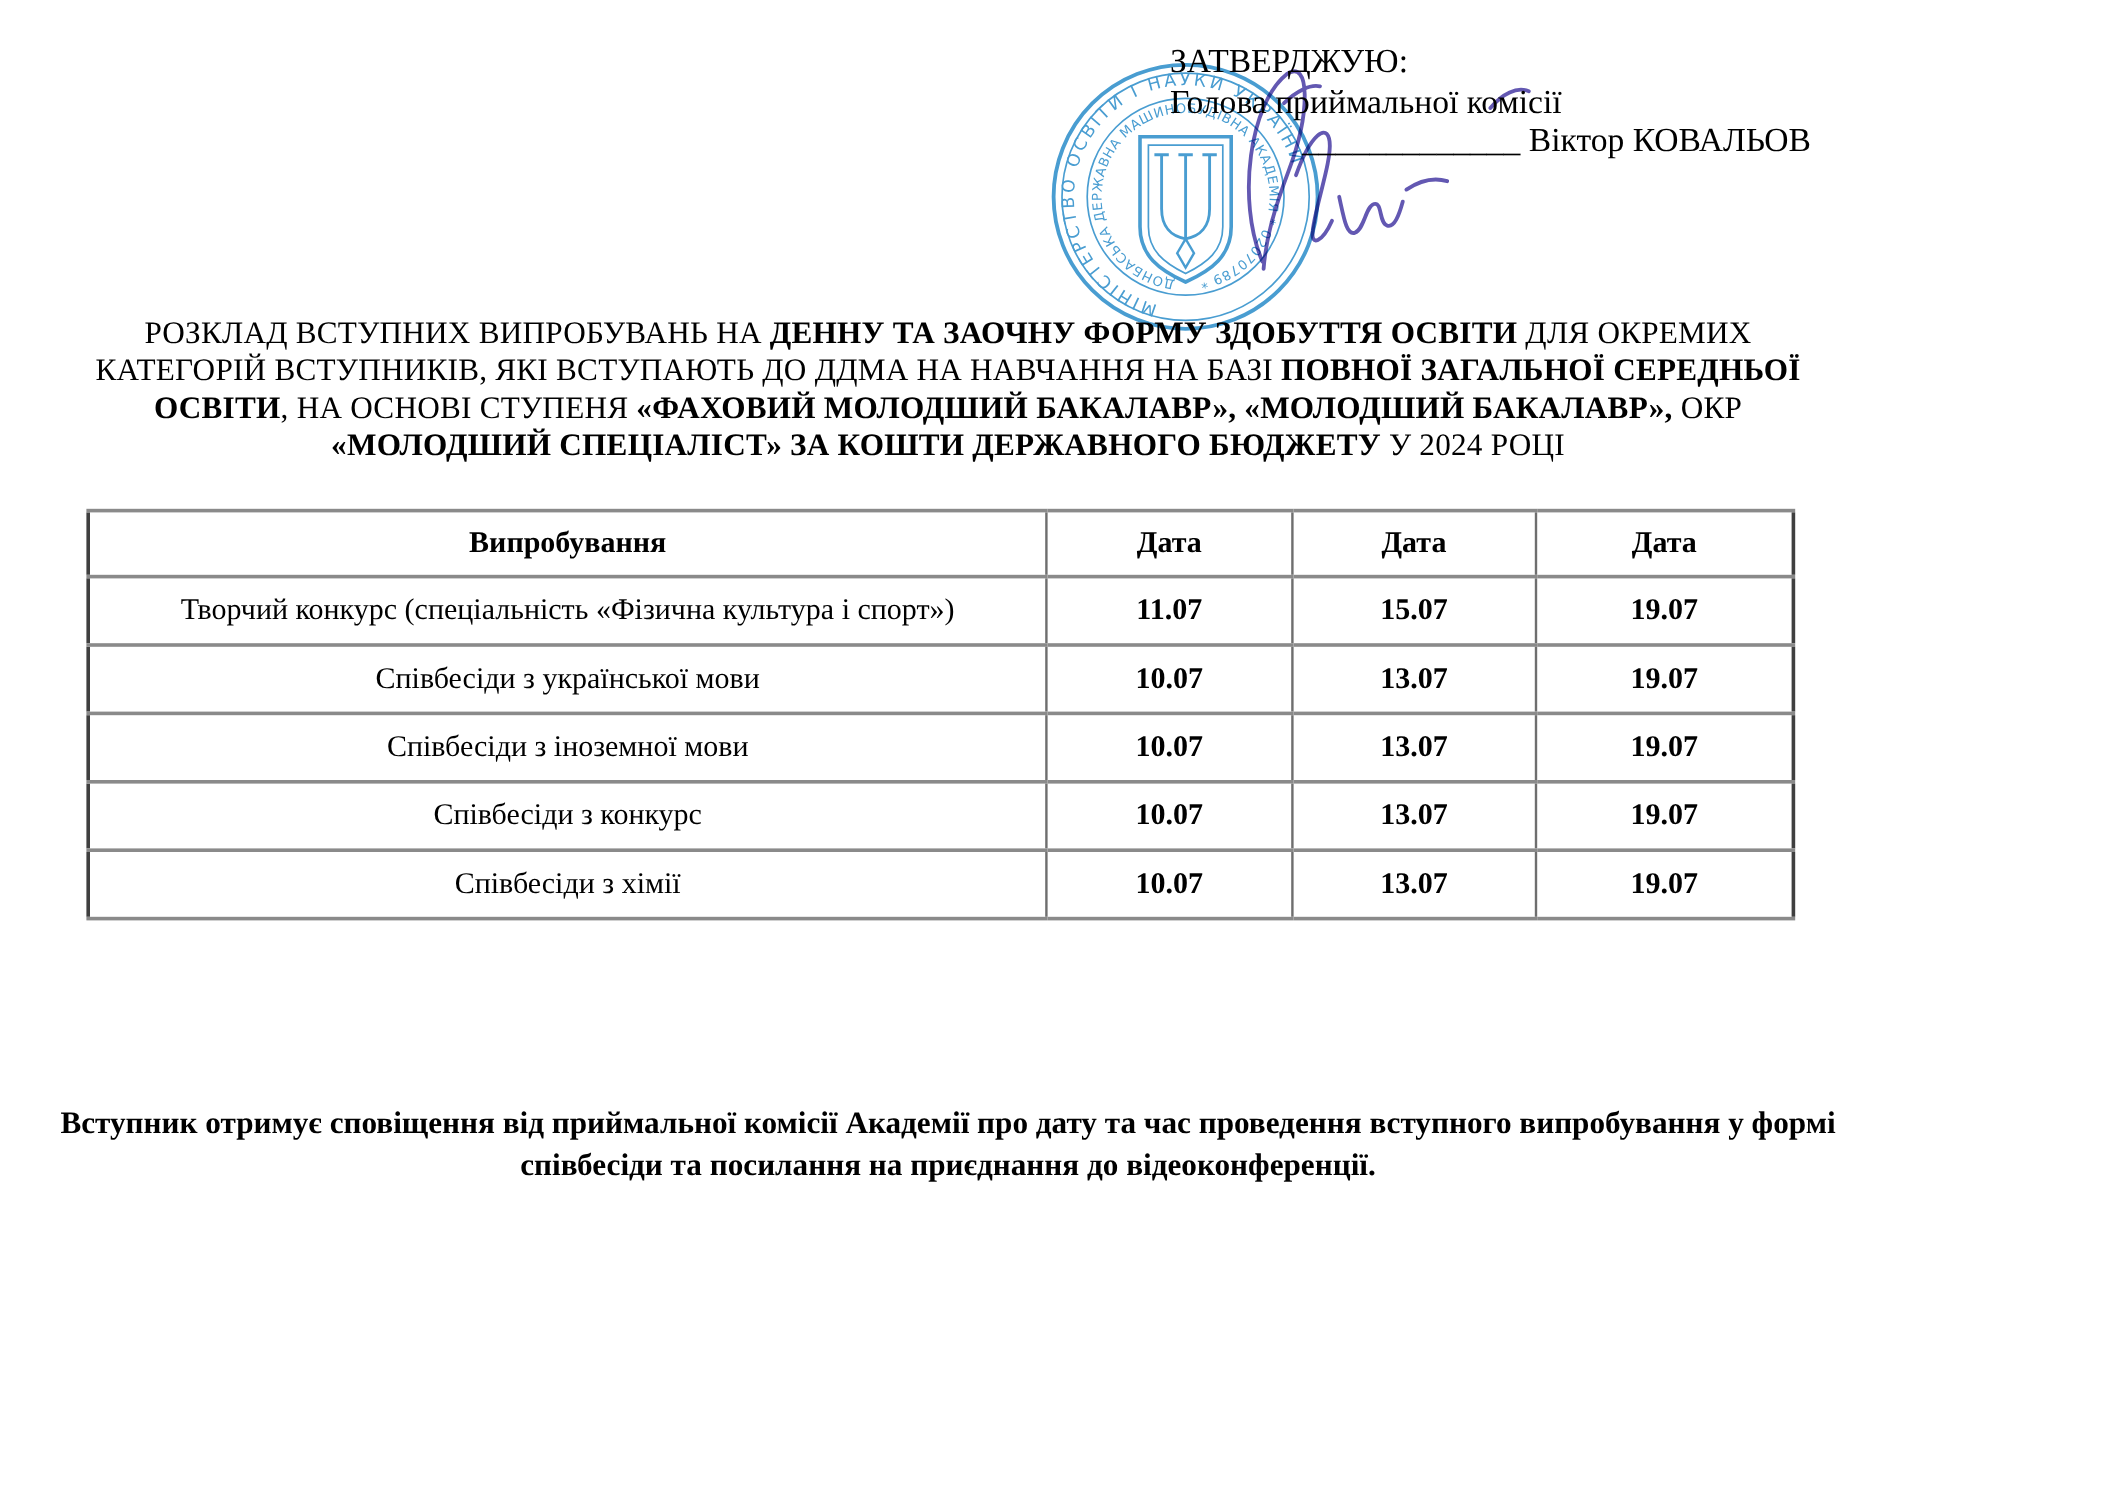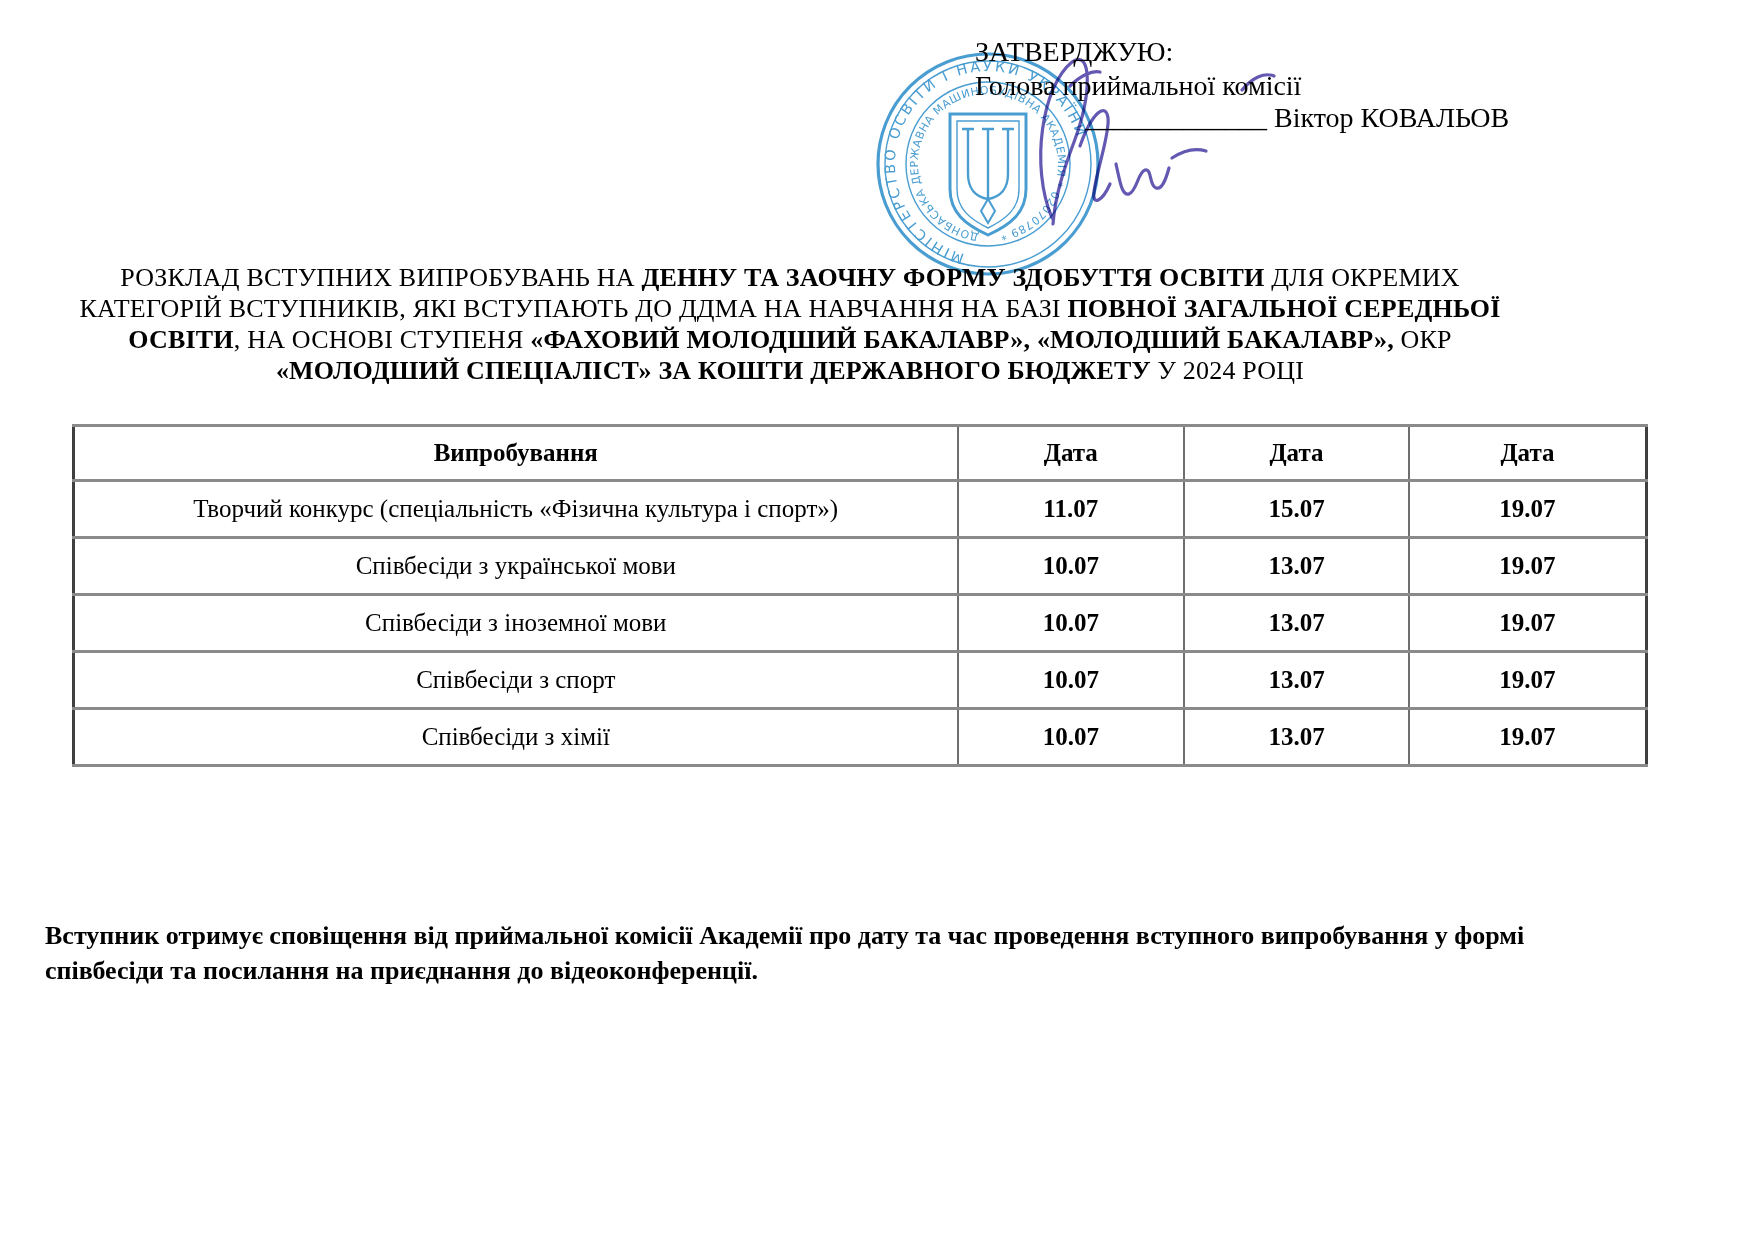"Випробування" #exam-table { width: 1576px -> 1424px }
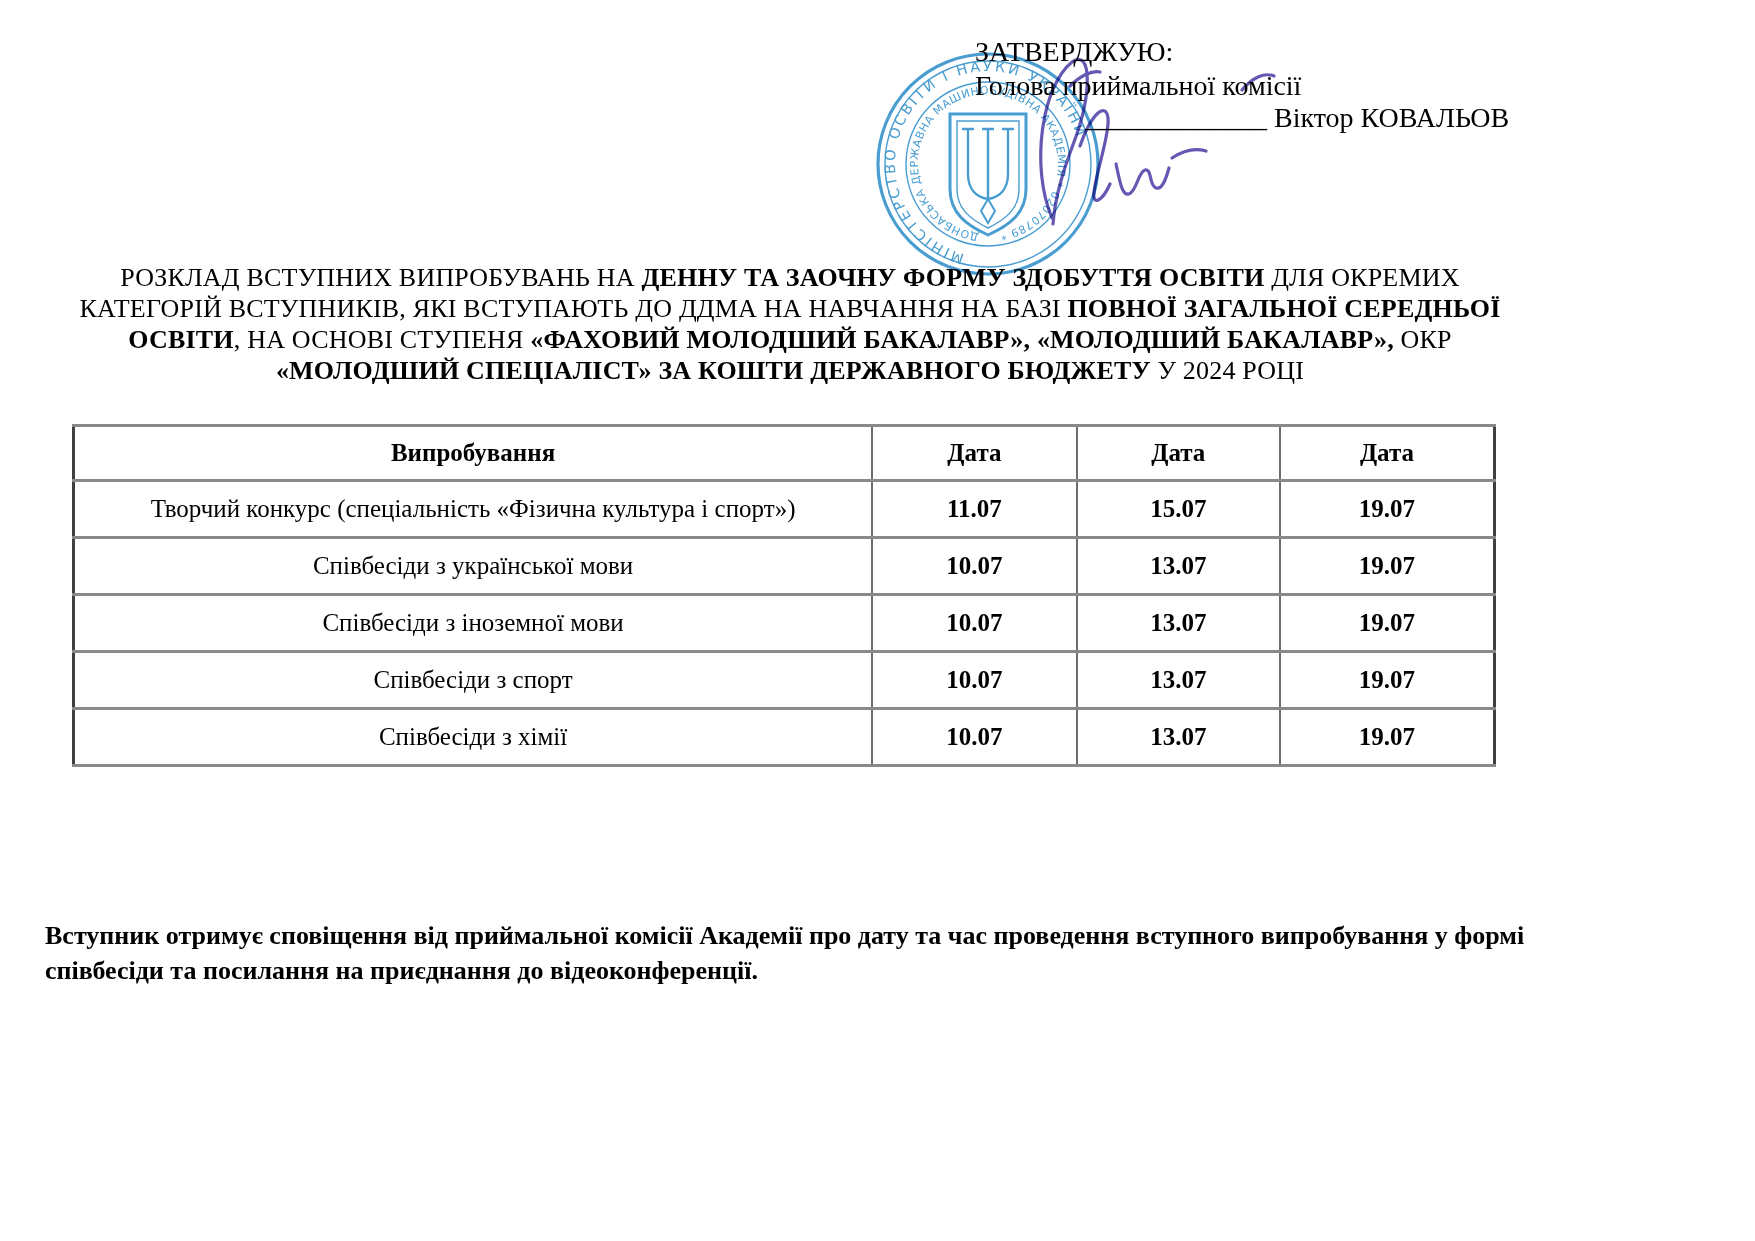"Співбесіди з спорт" td.c-name { text: спорт -> конкурс }
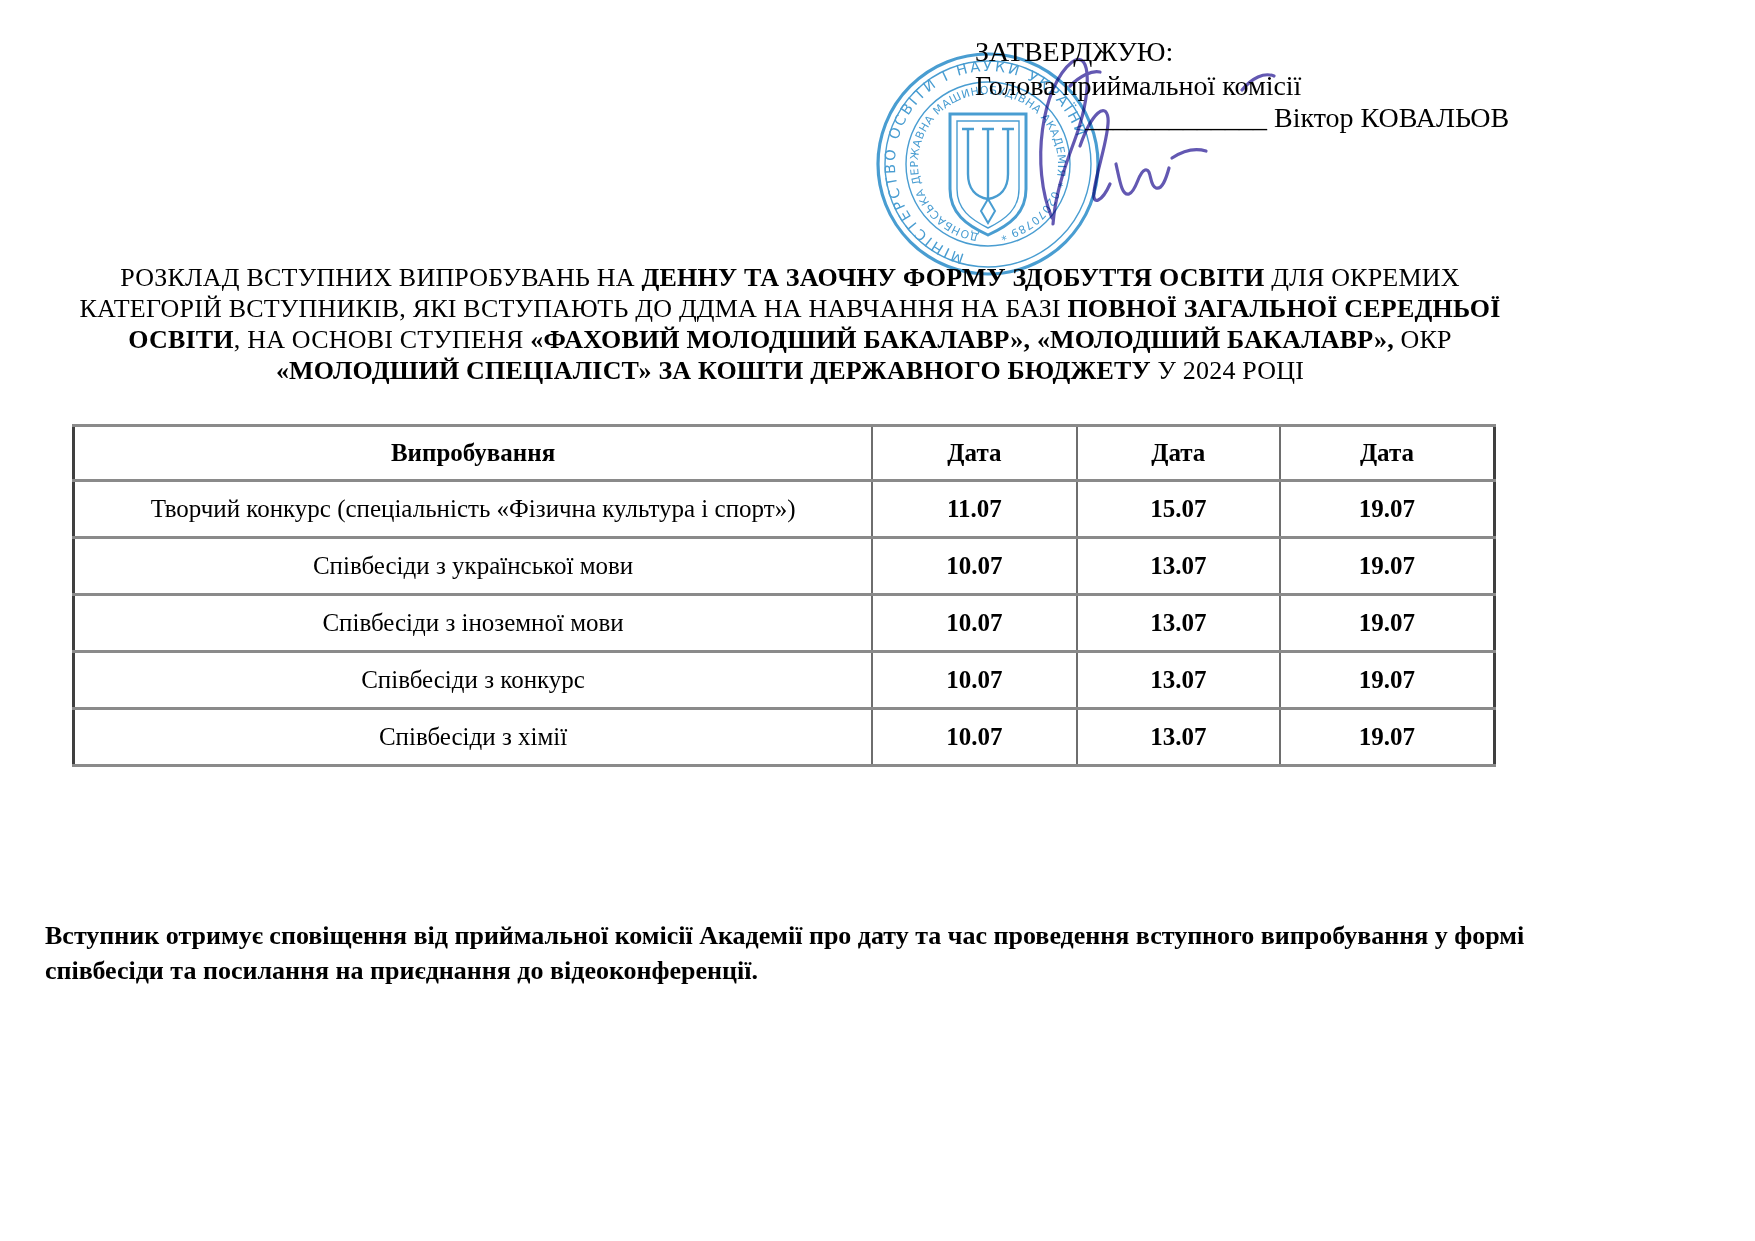"Вступник отримує сповіщення від" #footer-note { text-align: left -> center }
